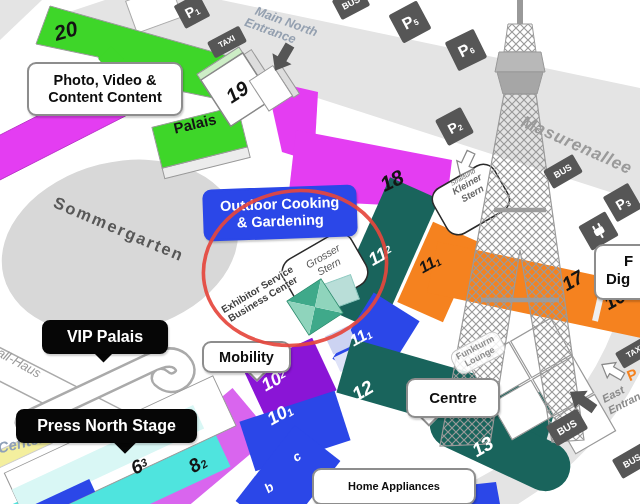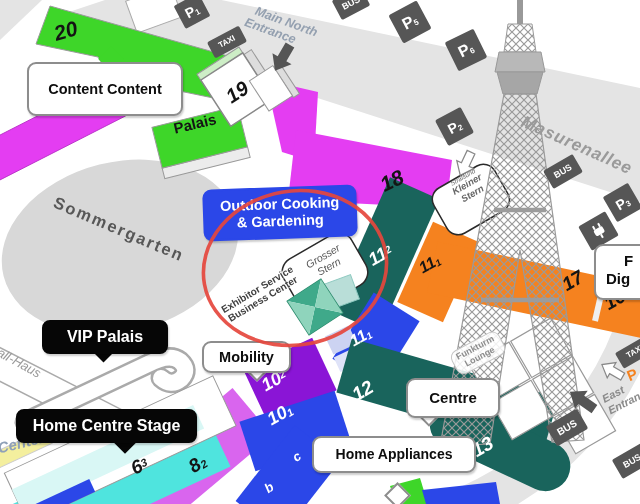"Photo, Video &" div { html: none -> <div>Photo, Video &amp;</div> }
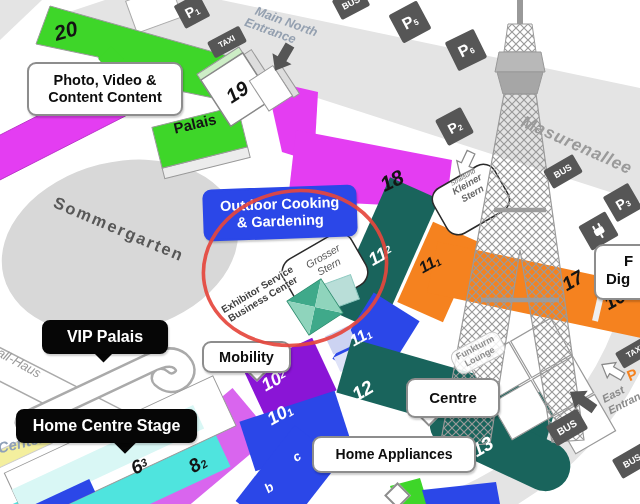"Home Centre Stage" div.bubble { text: Home Centre -> Press North }
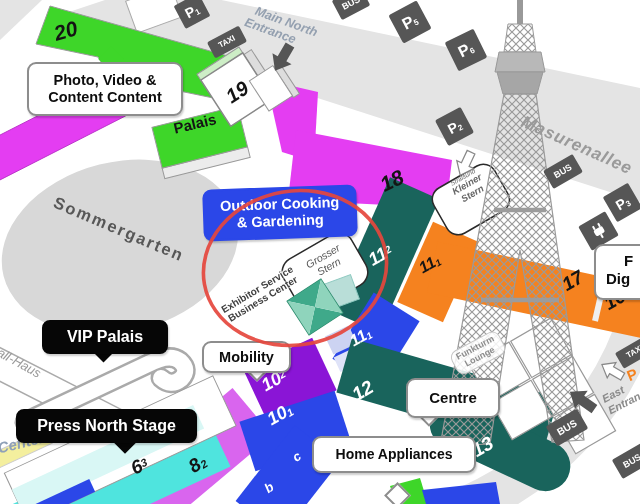"Home Appliances" div.bubble { font-size: 14px -> 11px; top: 436px -> 468px }
